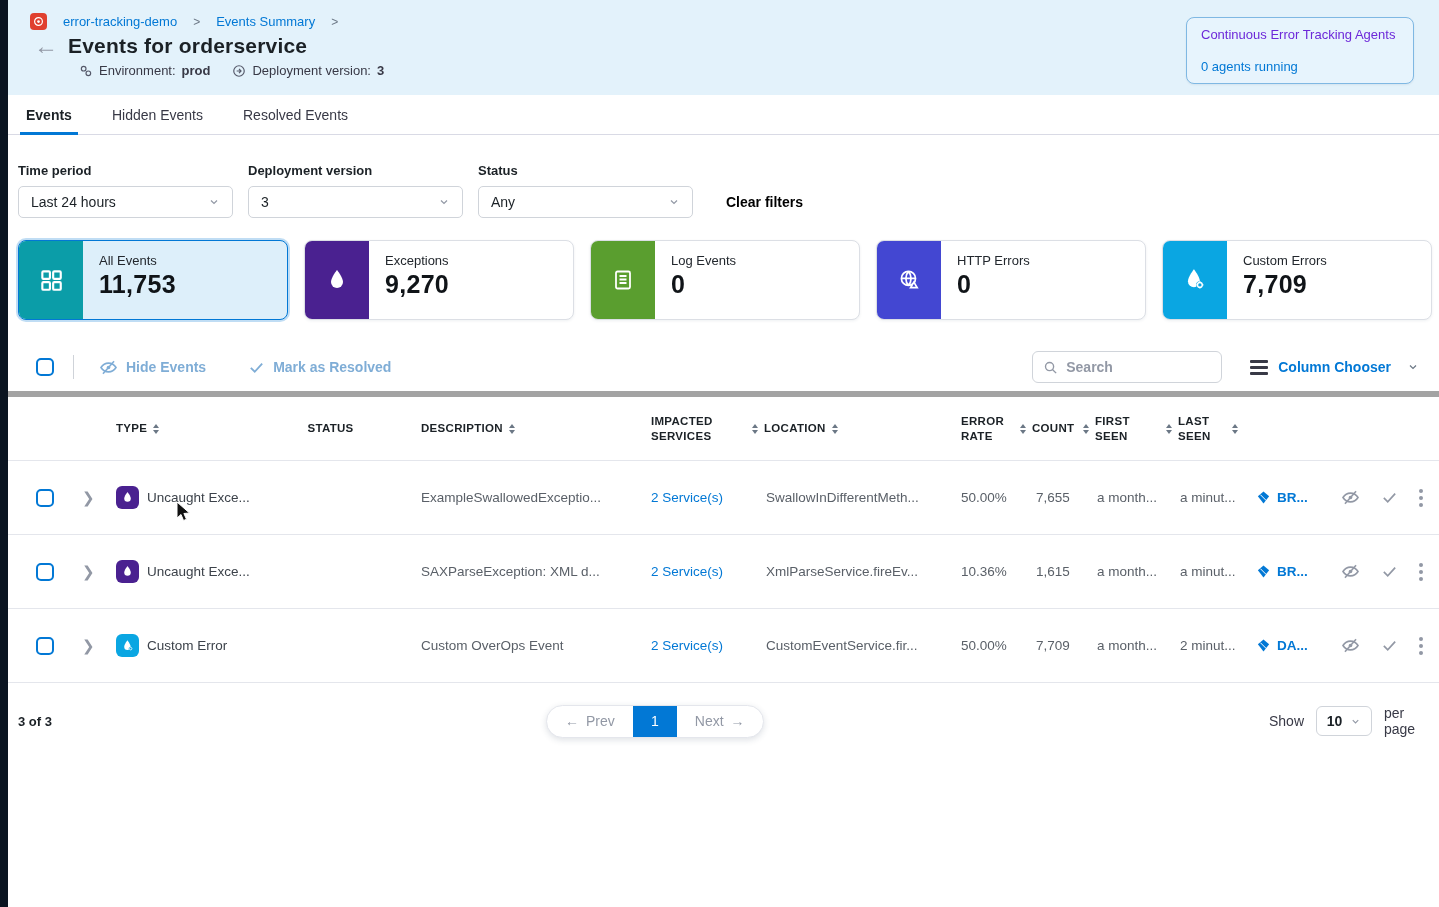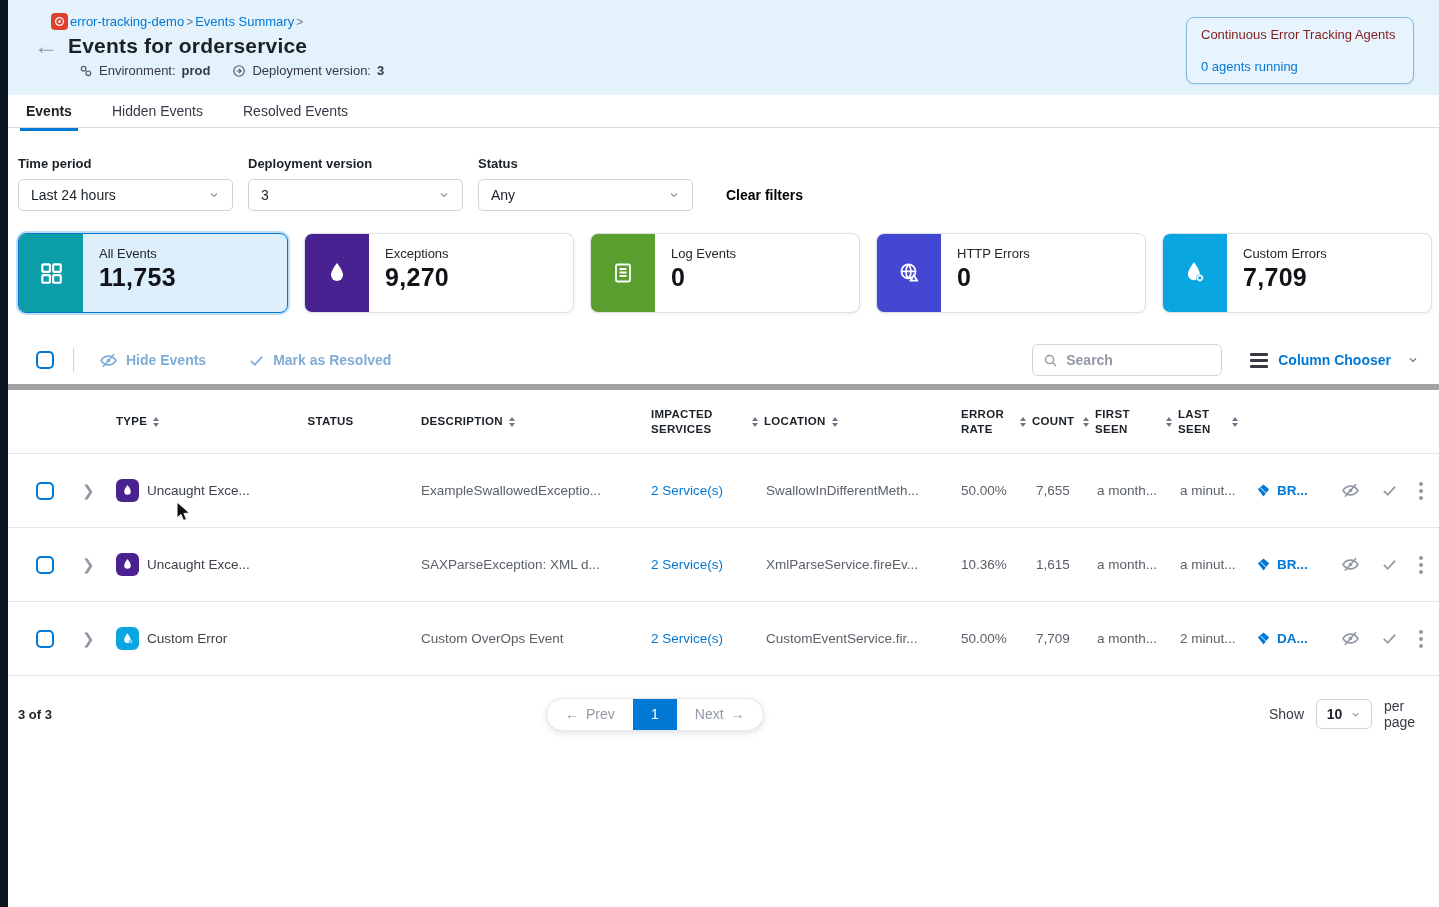"error-tracking-demo" .breadcrumb { gap: 2px -> 16px; margin-left: 21px -> none }
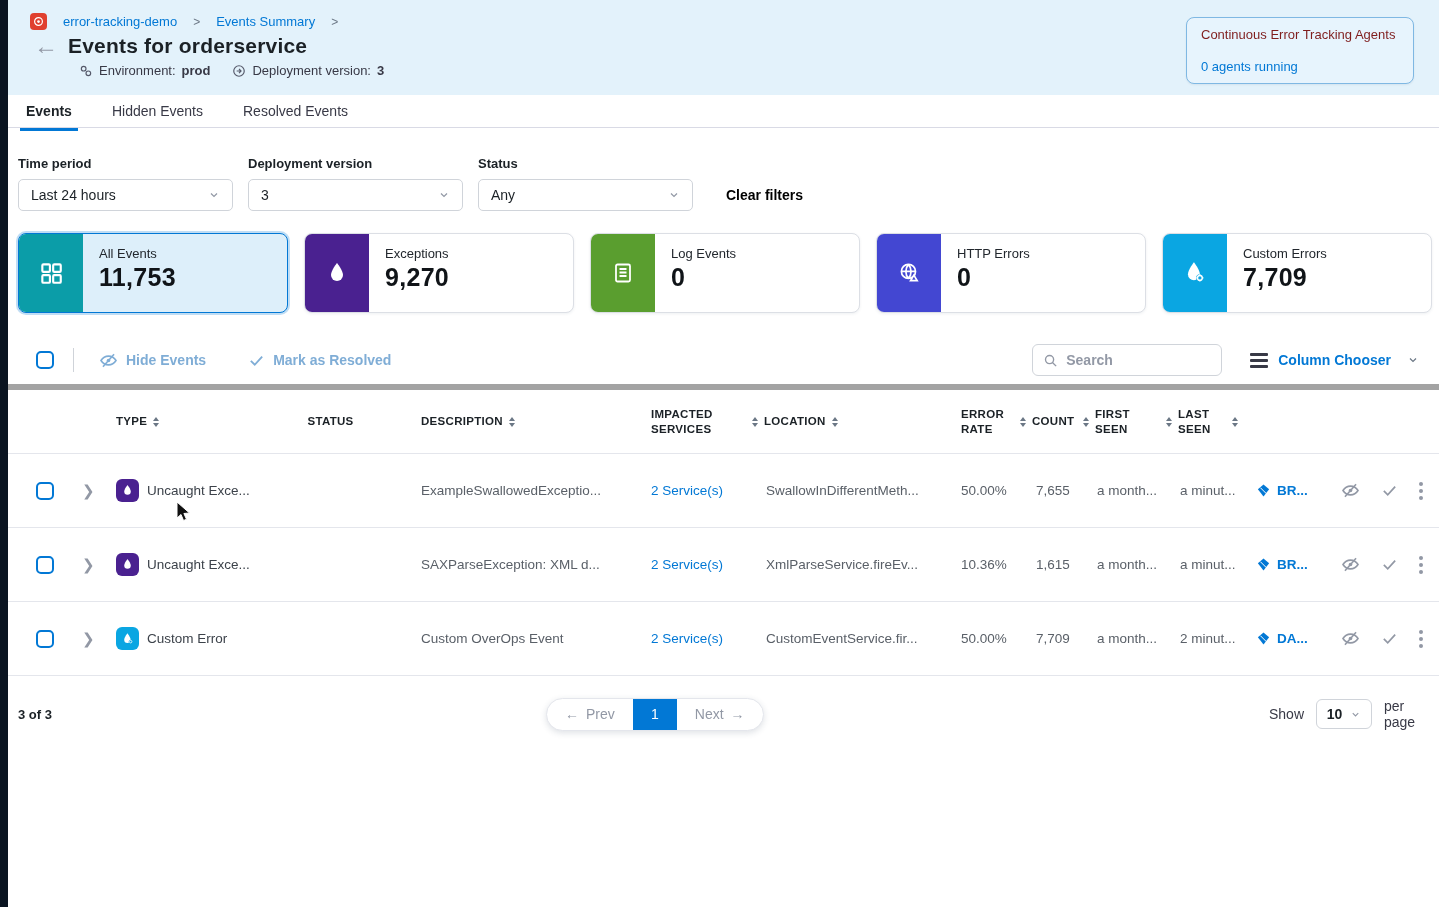"Continuous Error Tracking Agents" .agents-title { color: #7f1d1d -> #6d28d9 }
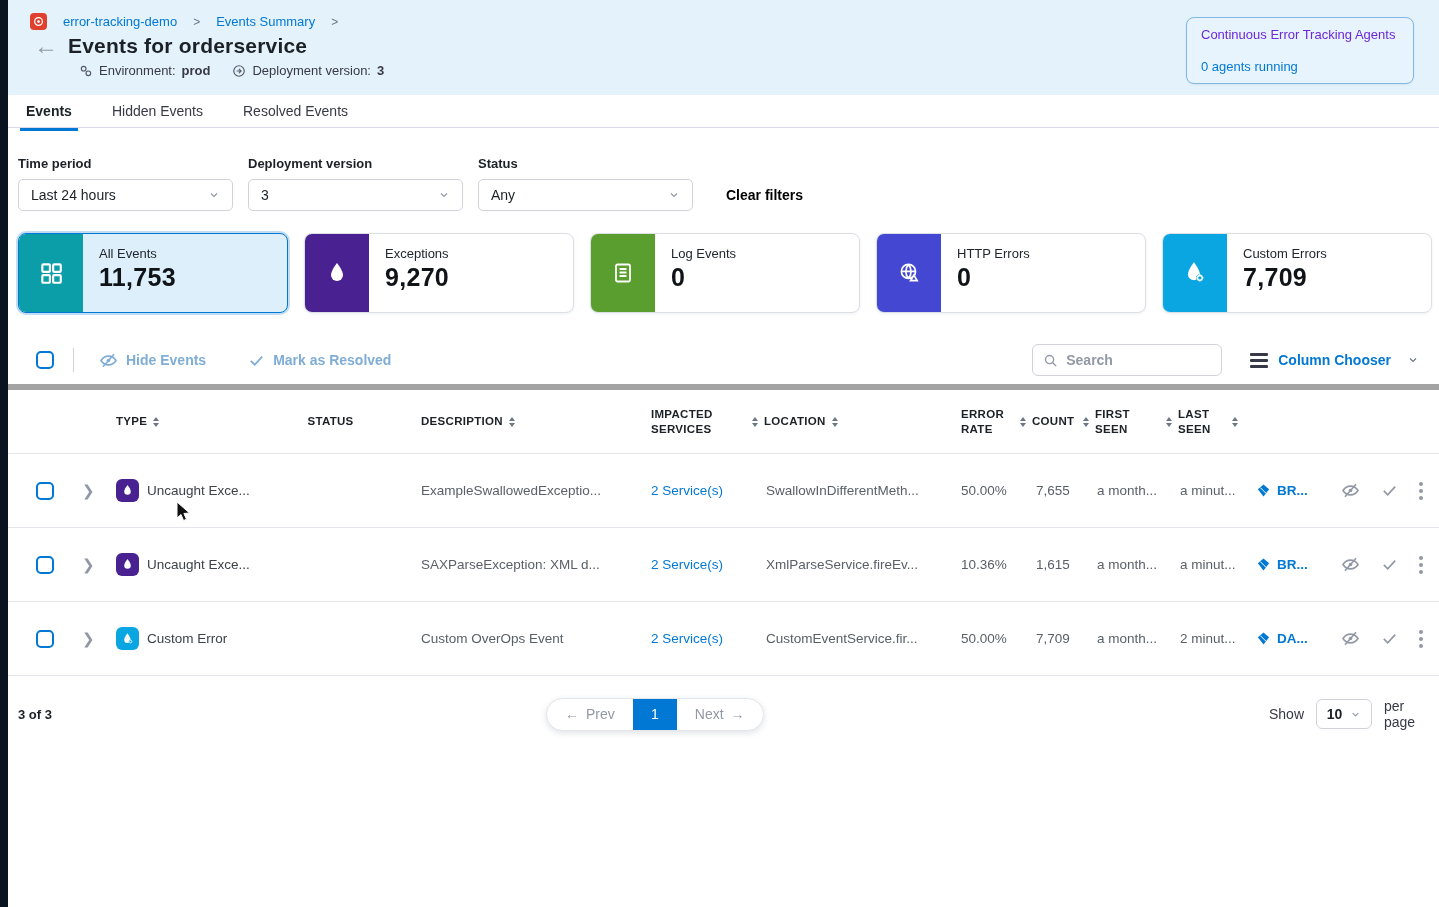"Events" .tabs { height: 33px -> 40px }
